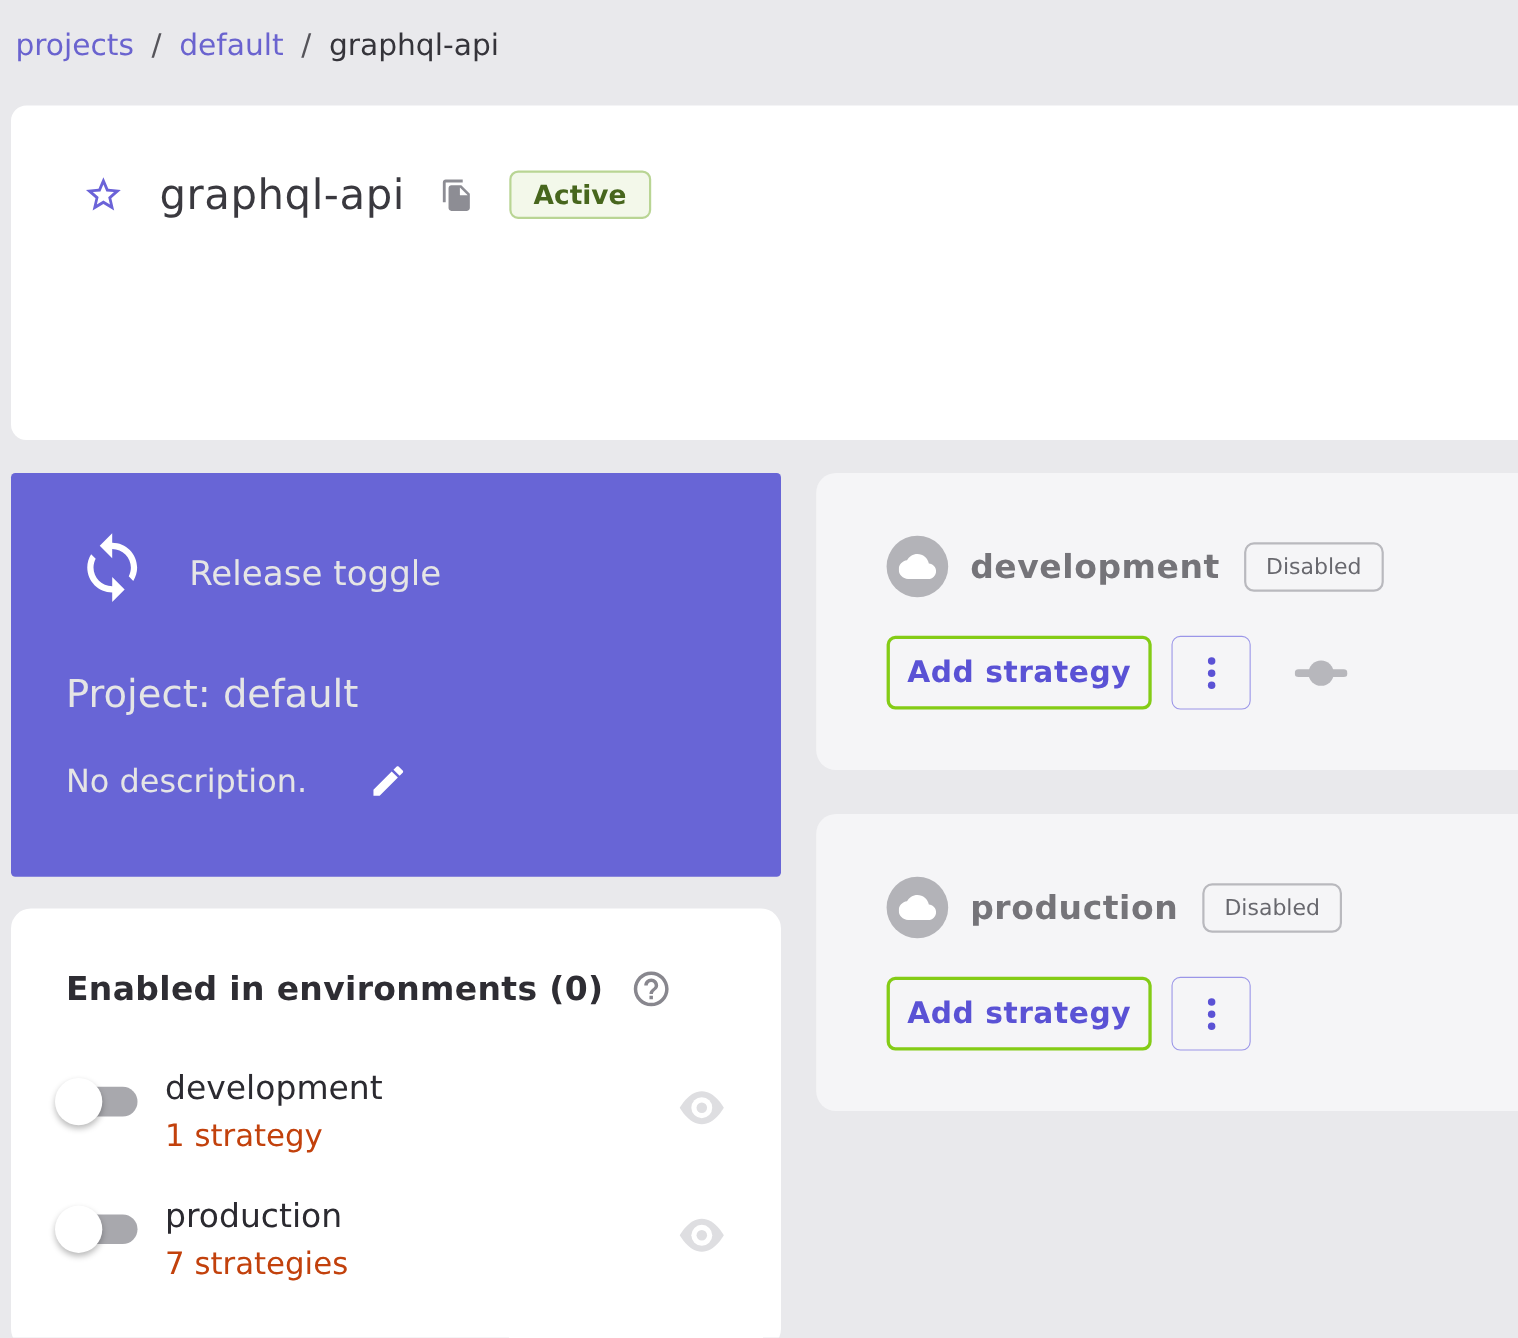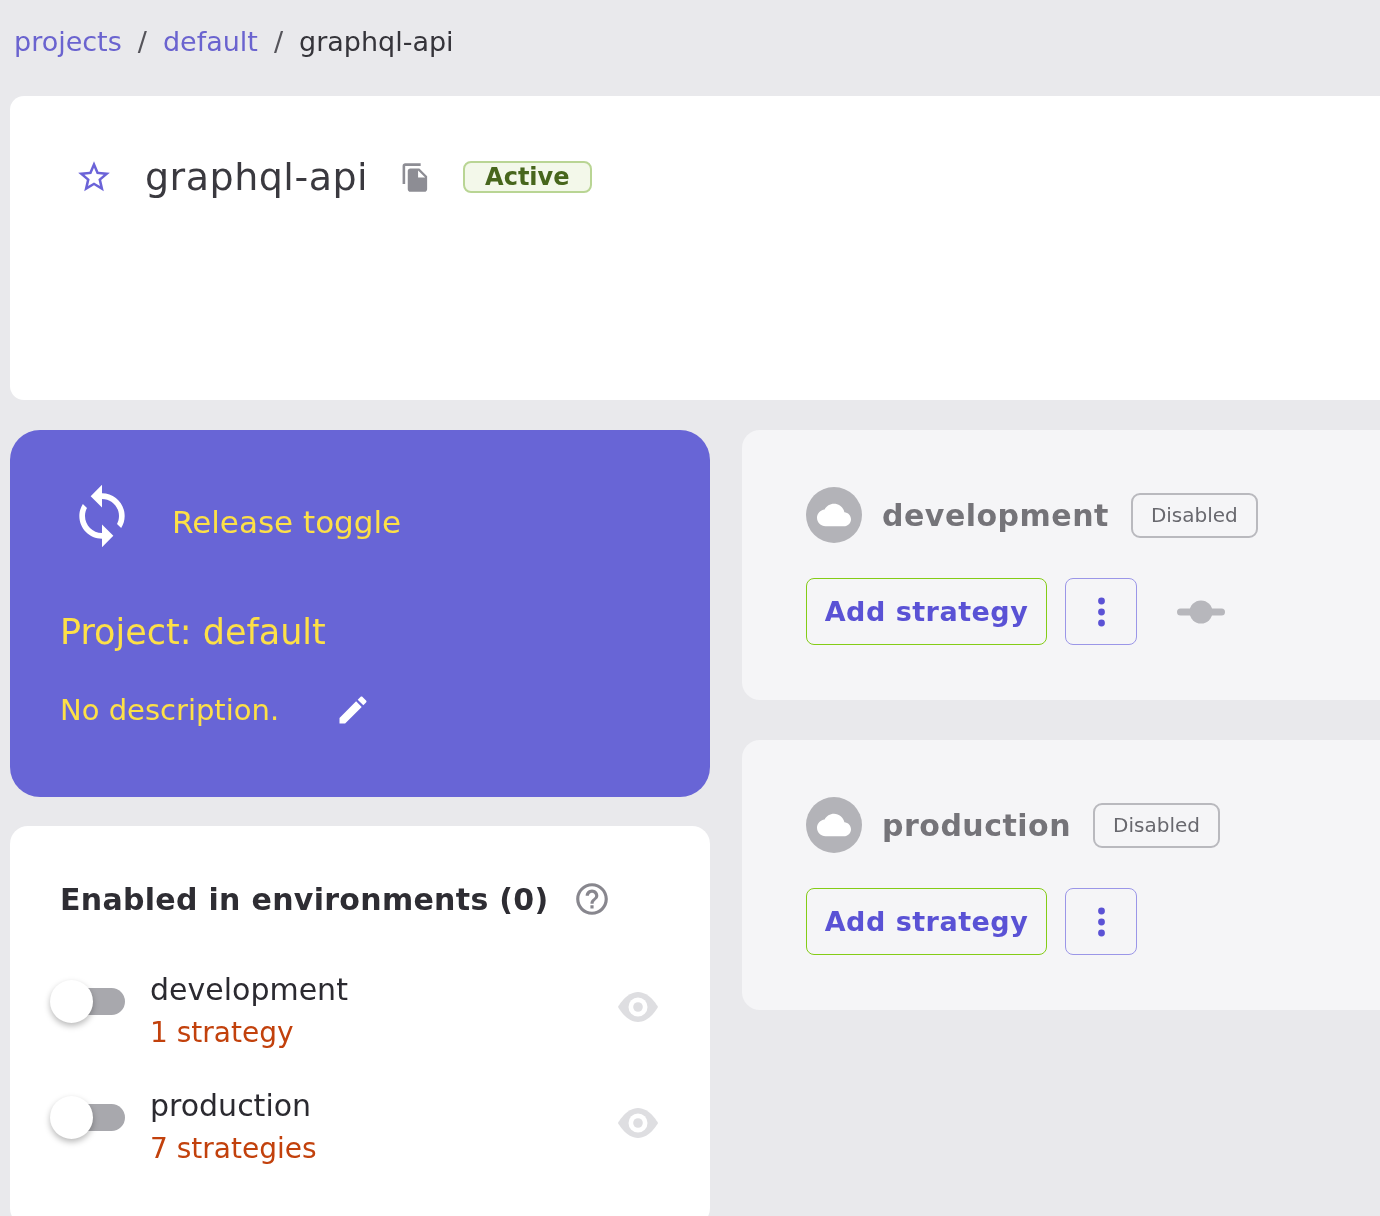"Active" .status-badge { height: 32px -> 44px }
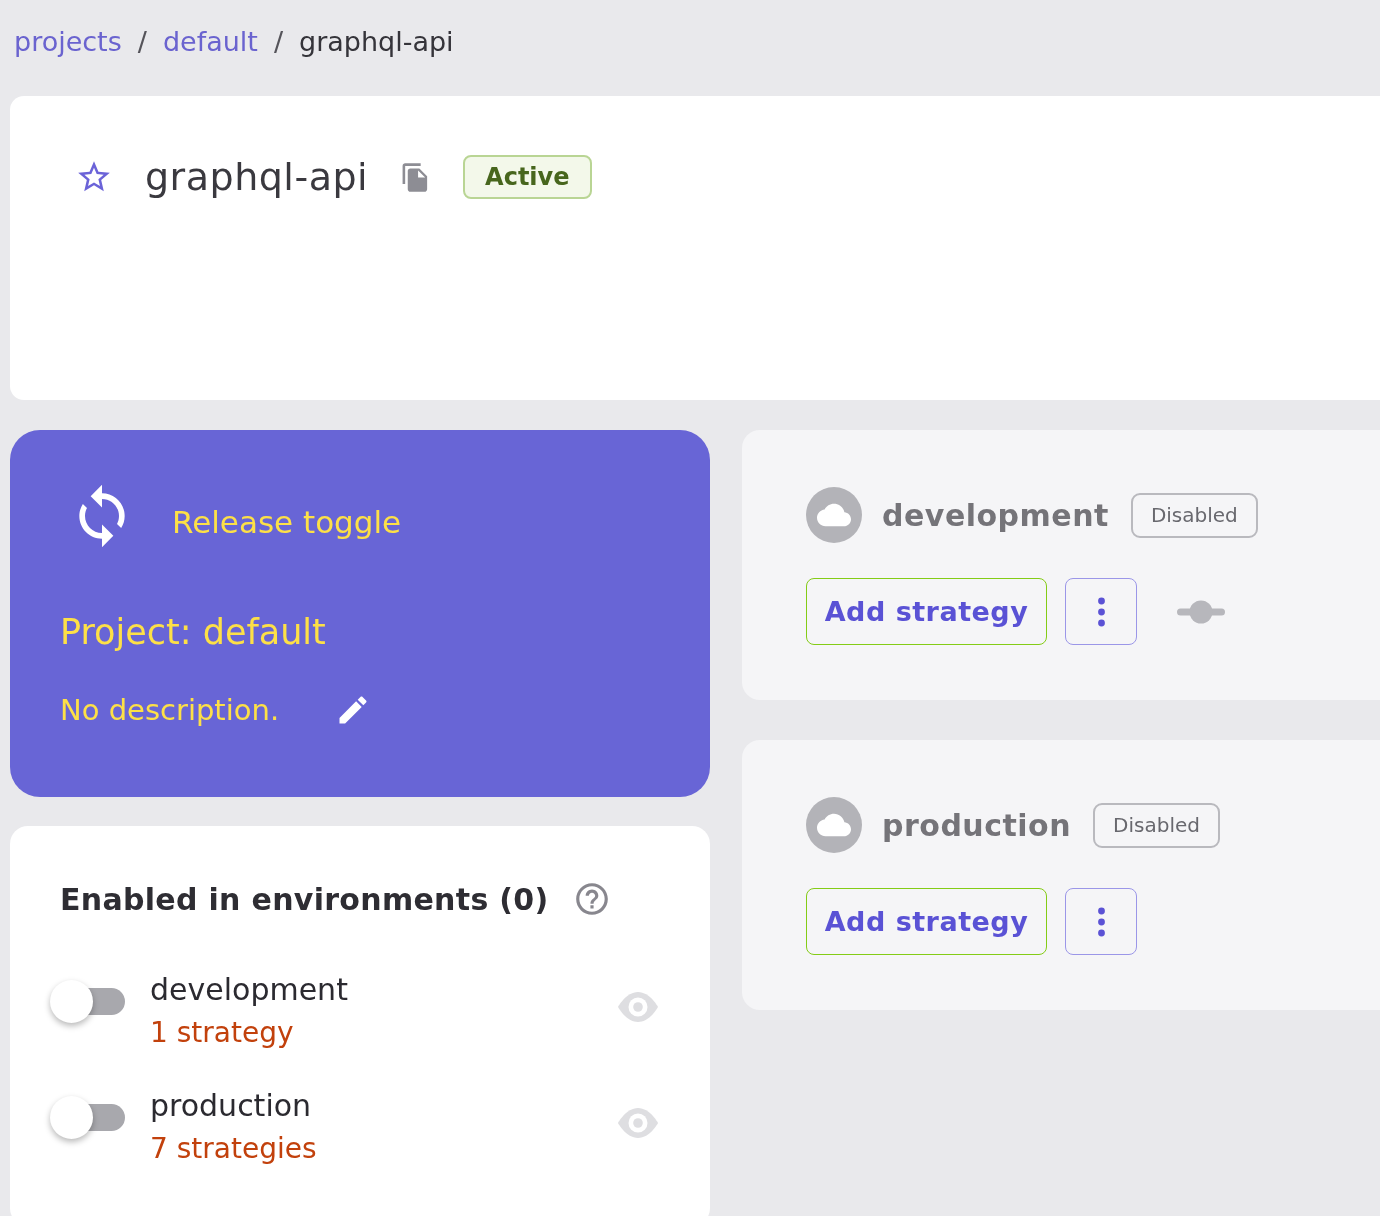"Release toggle" .overview-card { border-radius: 30px -> 4px; color: #fde047 -> #e5e5e5 }
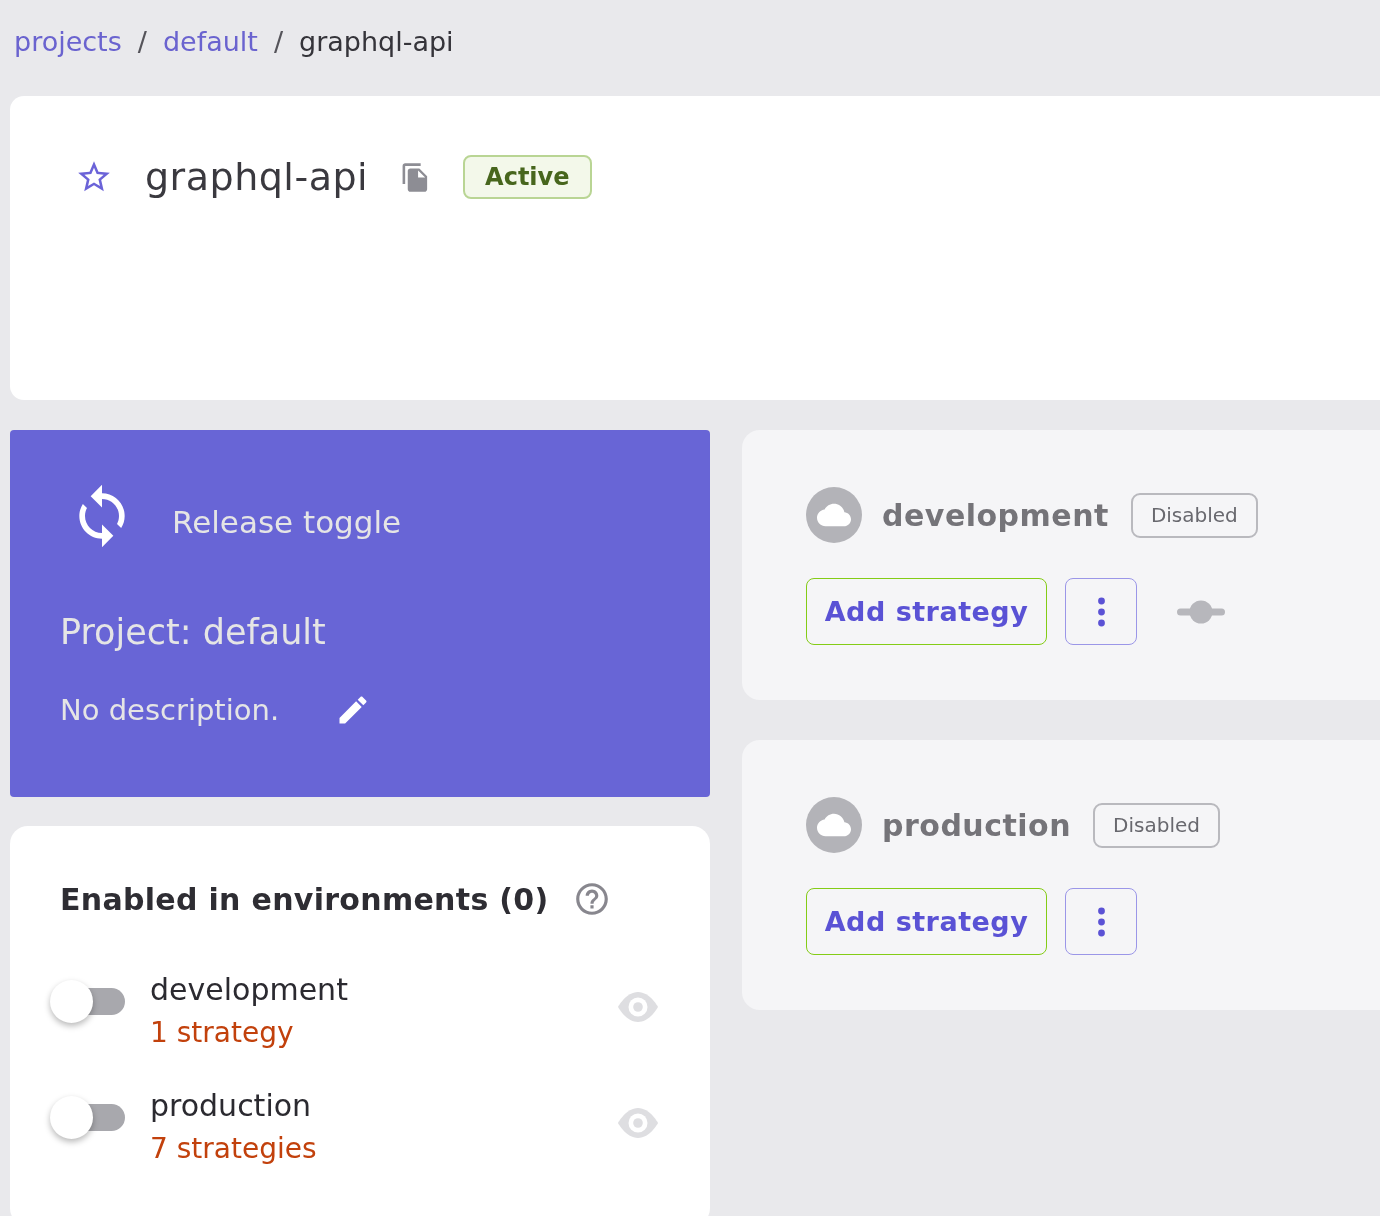"Add strategy" .add-strategy-btn { border: 1px solid #84cc16 -> 3px solid #84cc16 }
